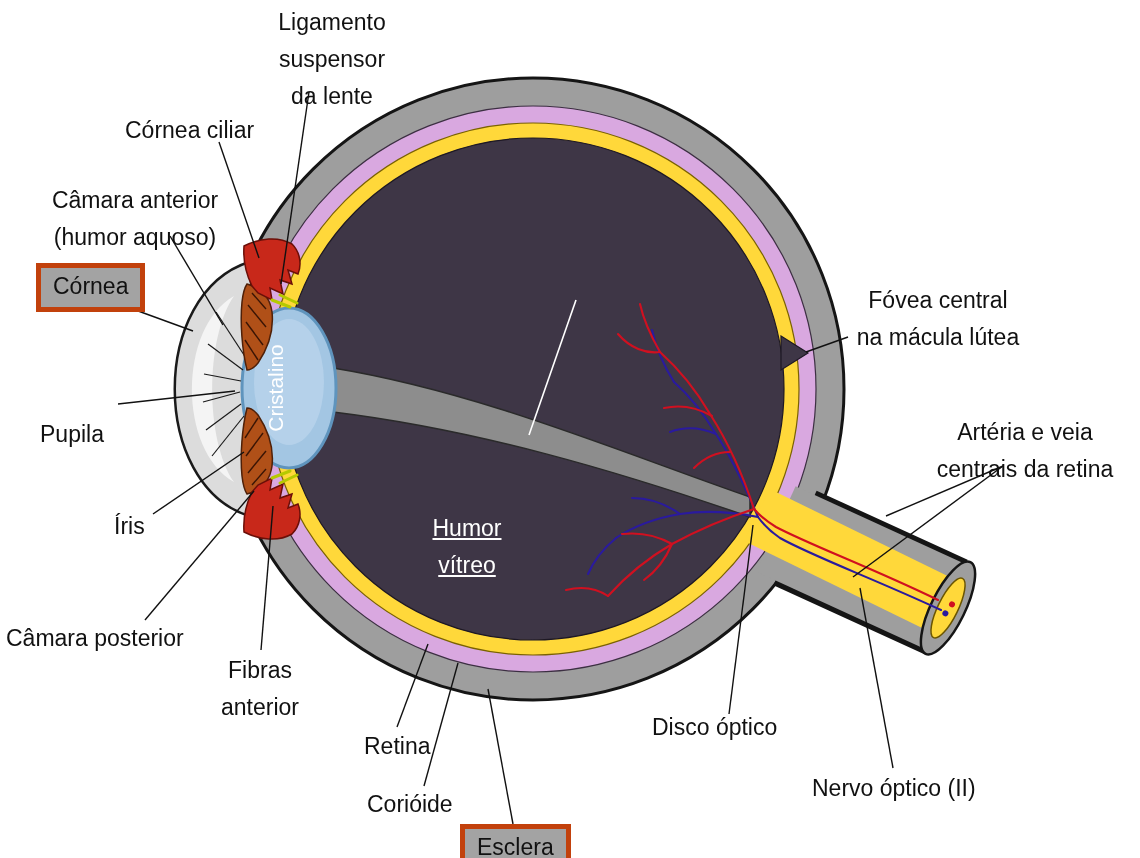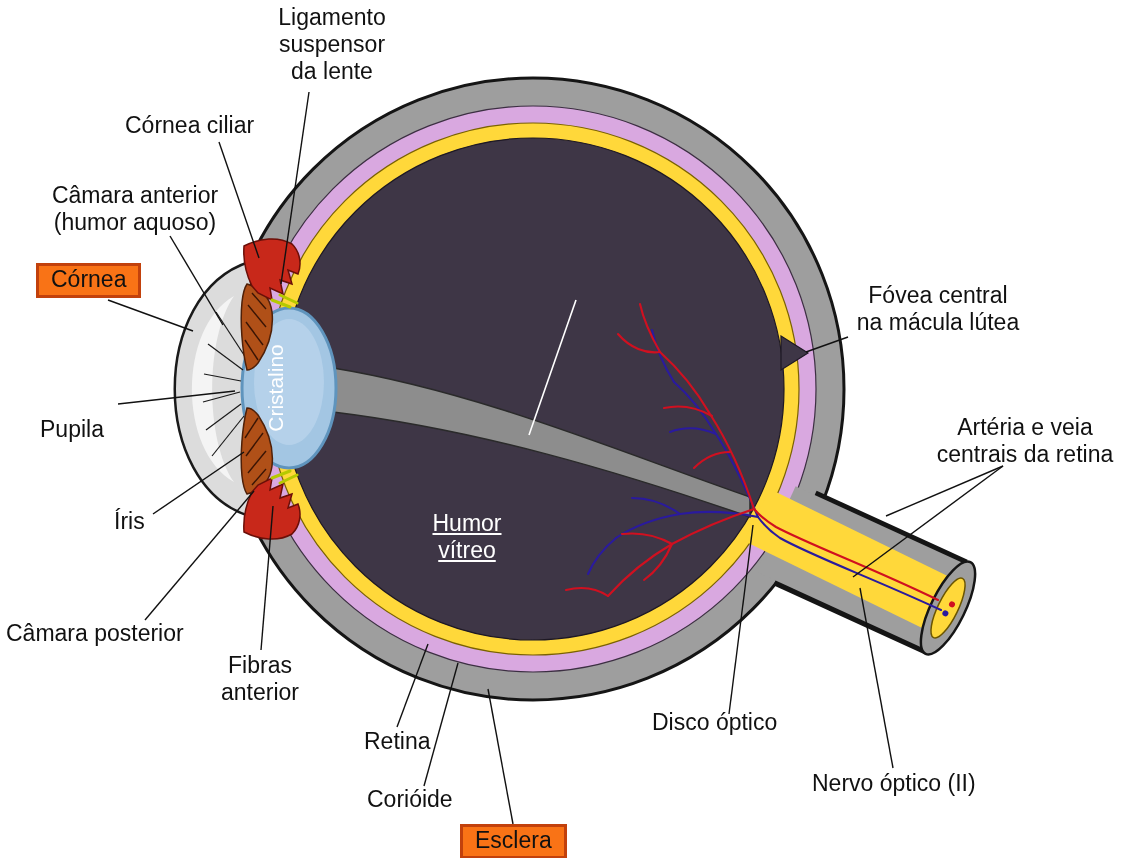"Ligamento" .lbl { line-height: 27px -> 37px }
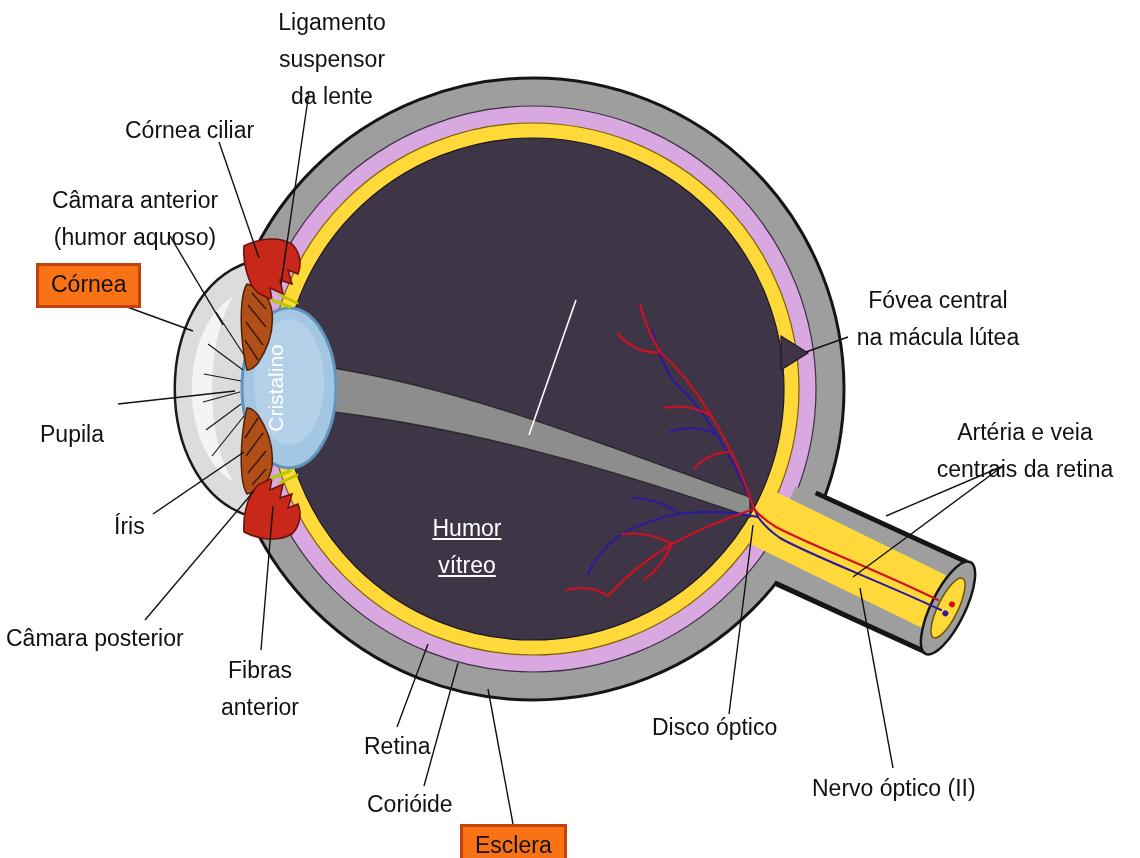"Córnea" .lbl.boxed { background: #f97316 -> #a3a3a3; border: 3px solid #c2410c -> 5px solid #c2410c }
